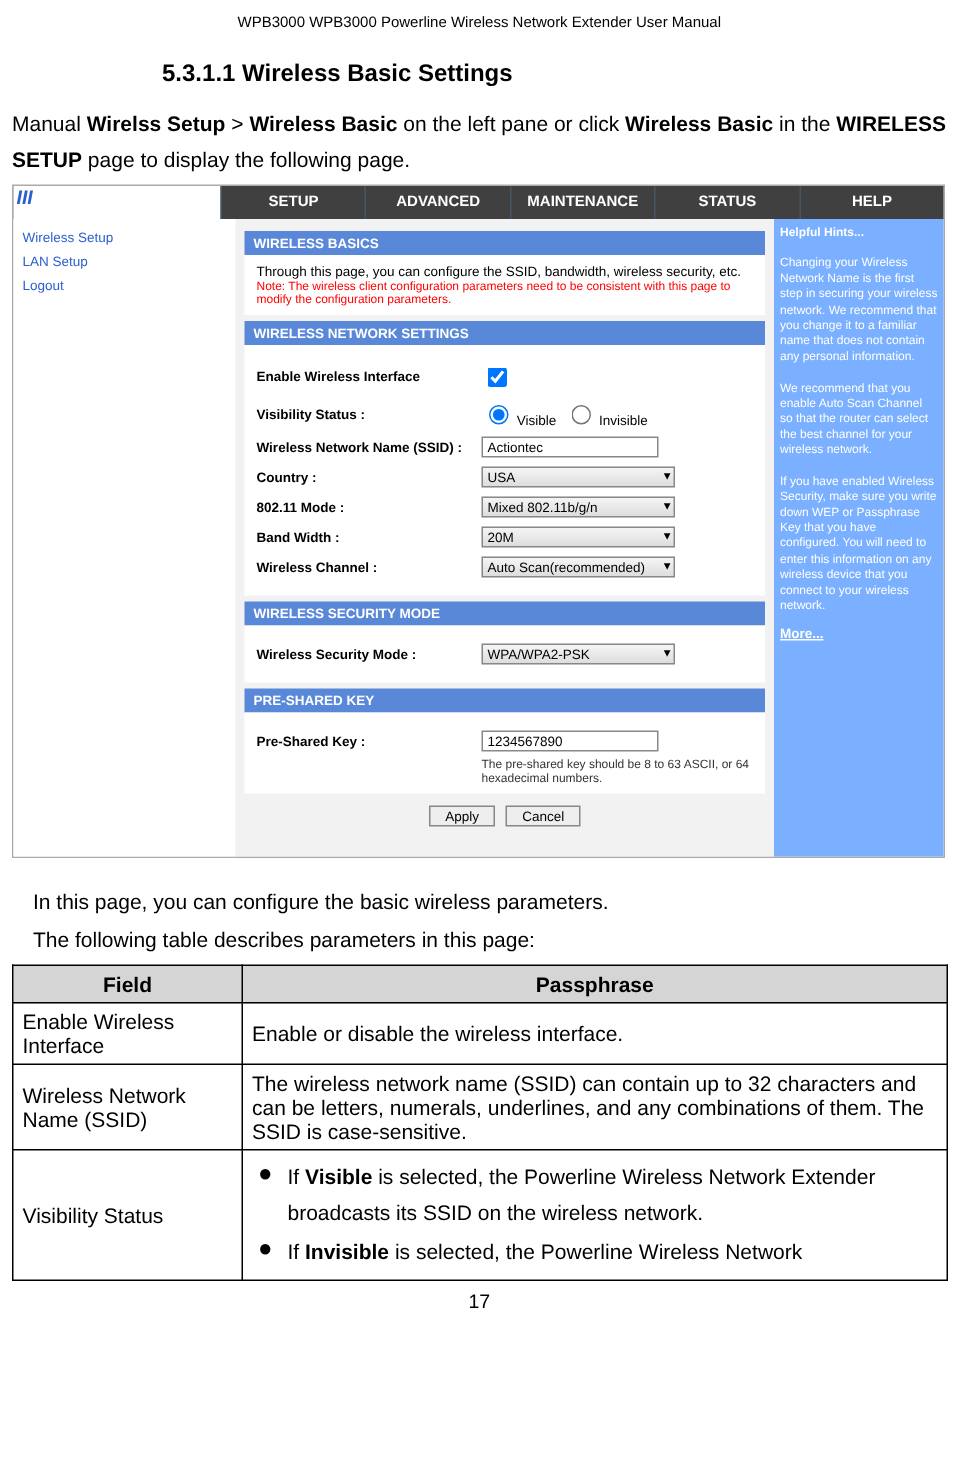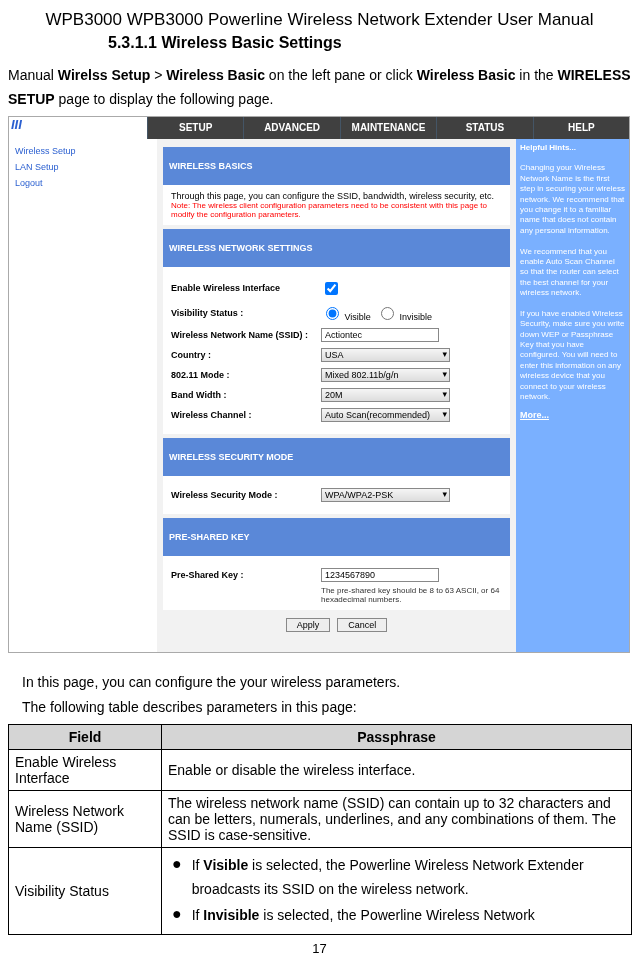"WPB3000 WPB3000 Powerline Wireless" .header-title { font-size: 17px -> 10px; margin-bottom: 4px -> 20px }
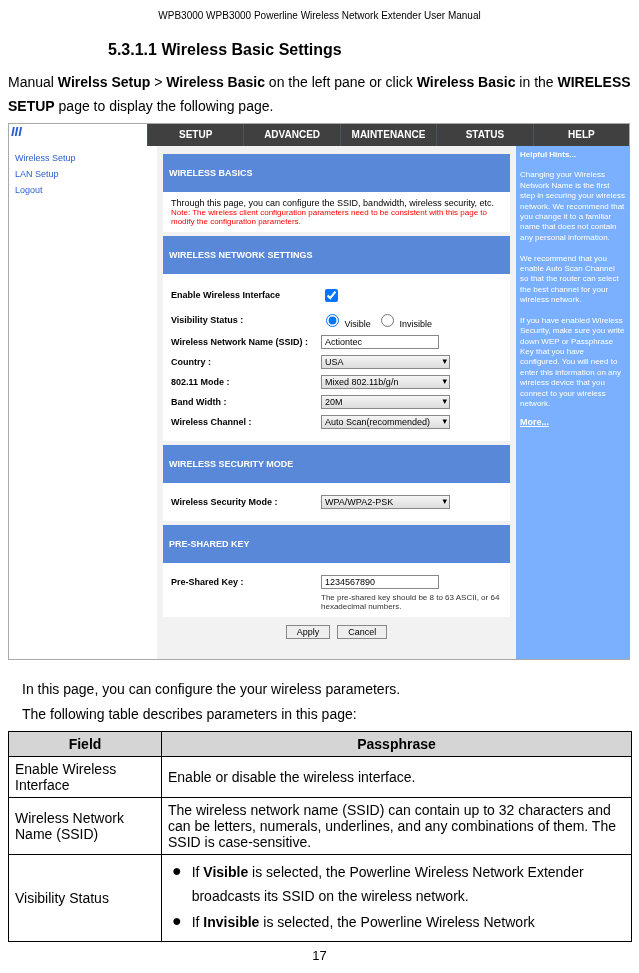"WIRELESS BASICS" .panel-head { padding: 14px 6px -> 3px 6px }
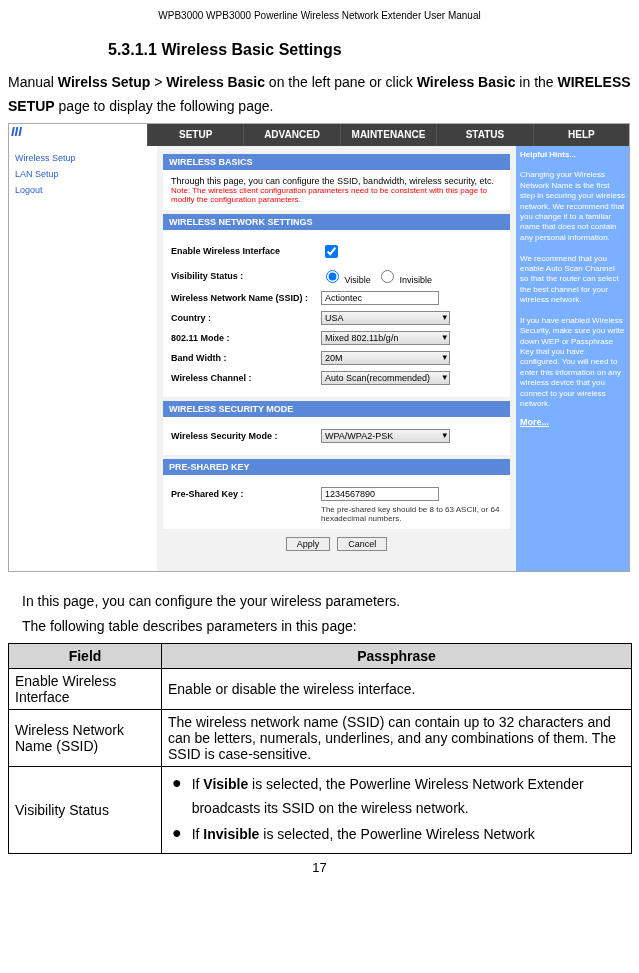"In this page, you can" p { text: your -> basic }
